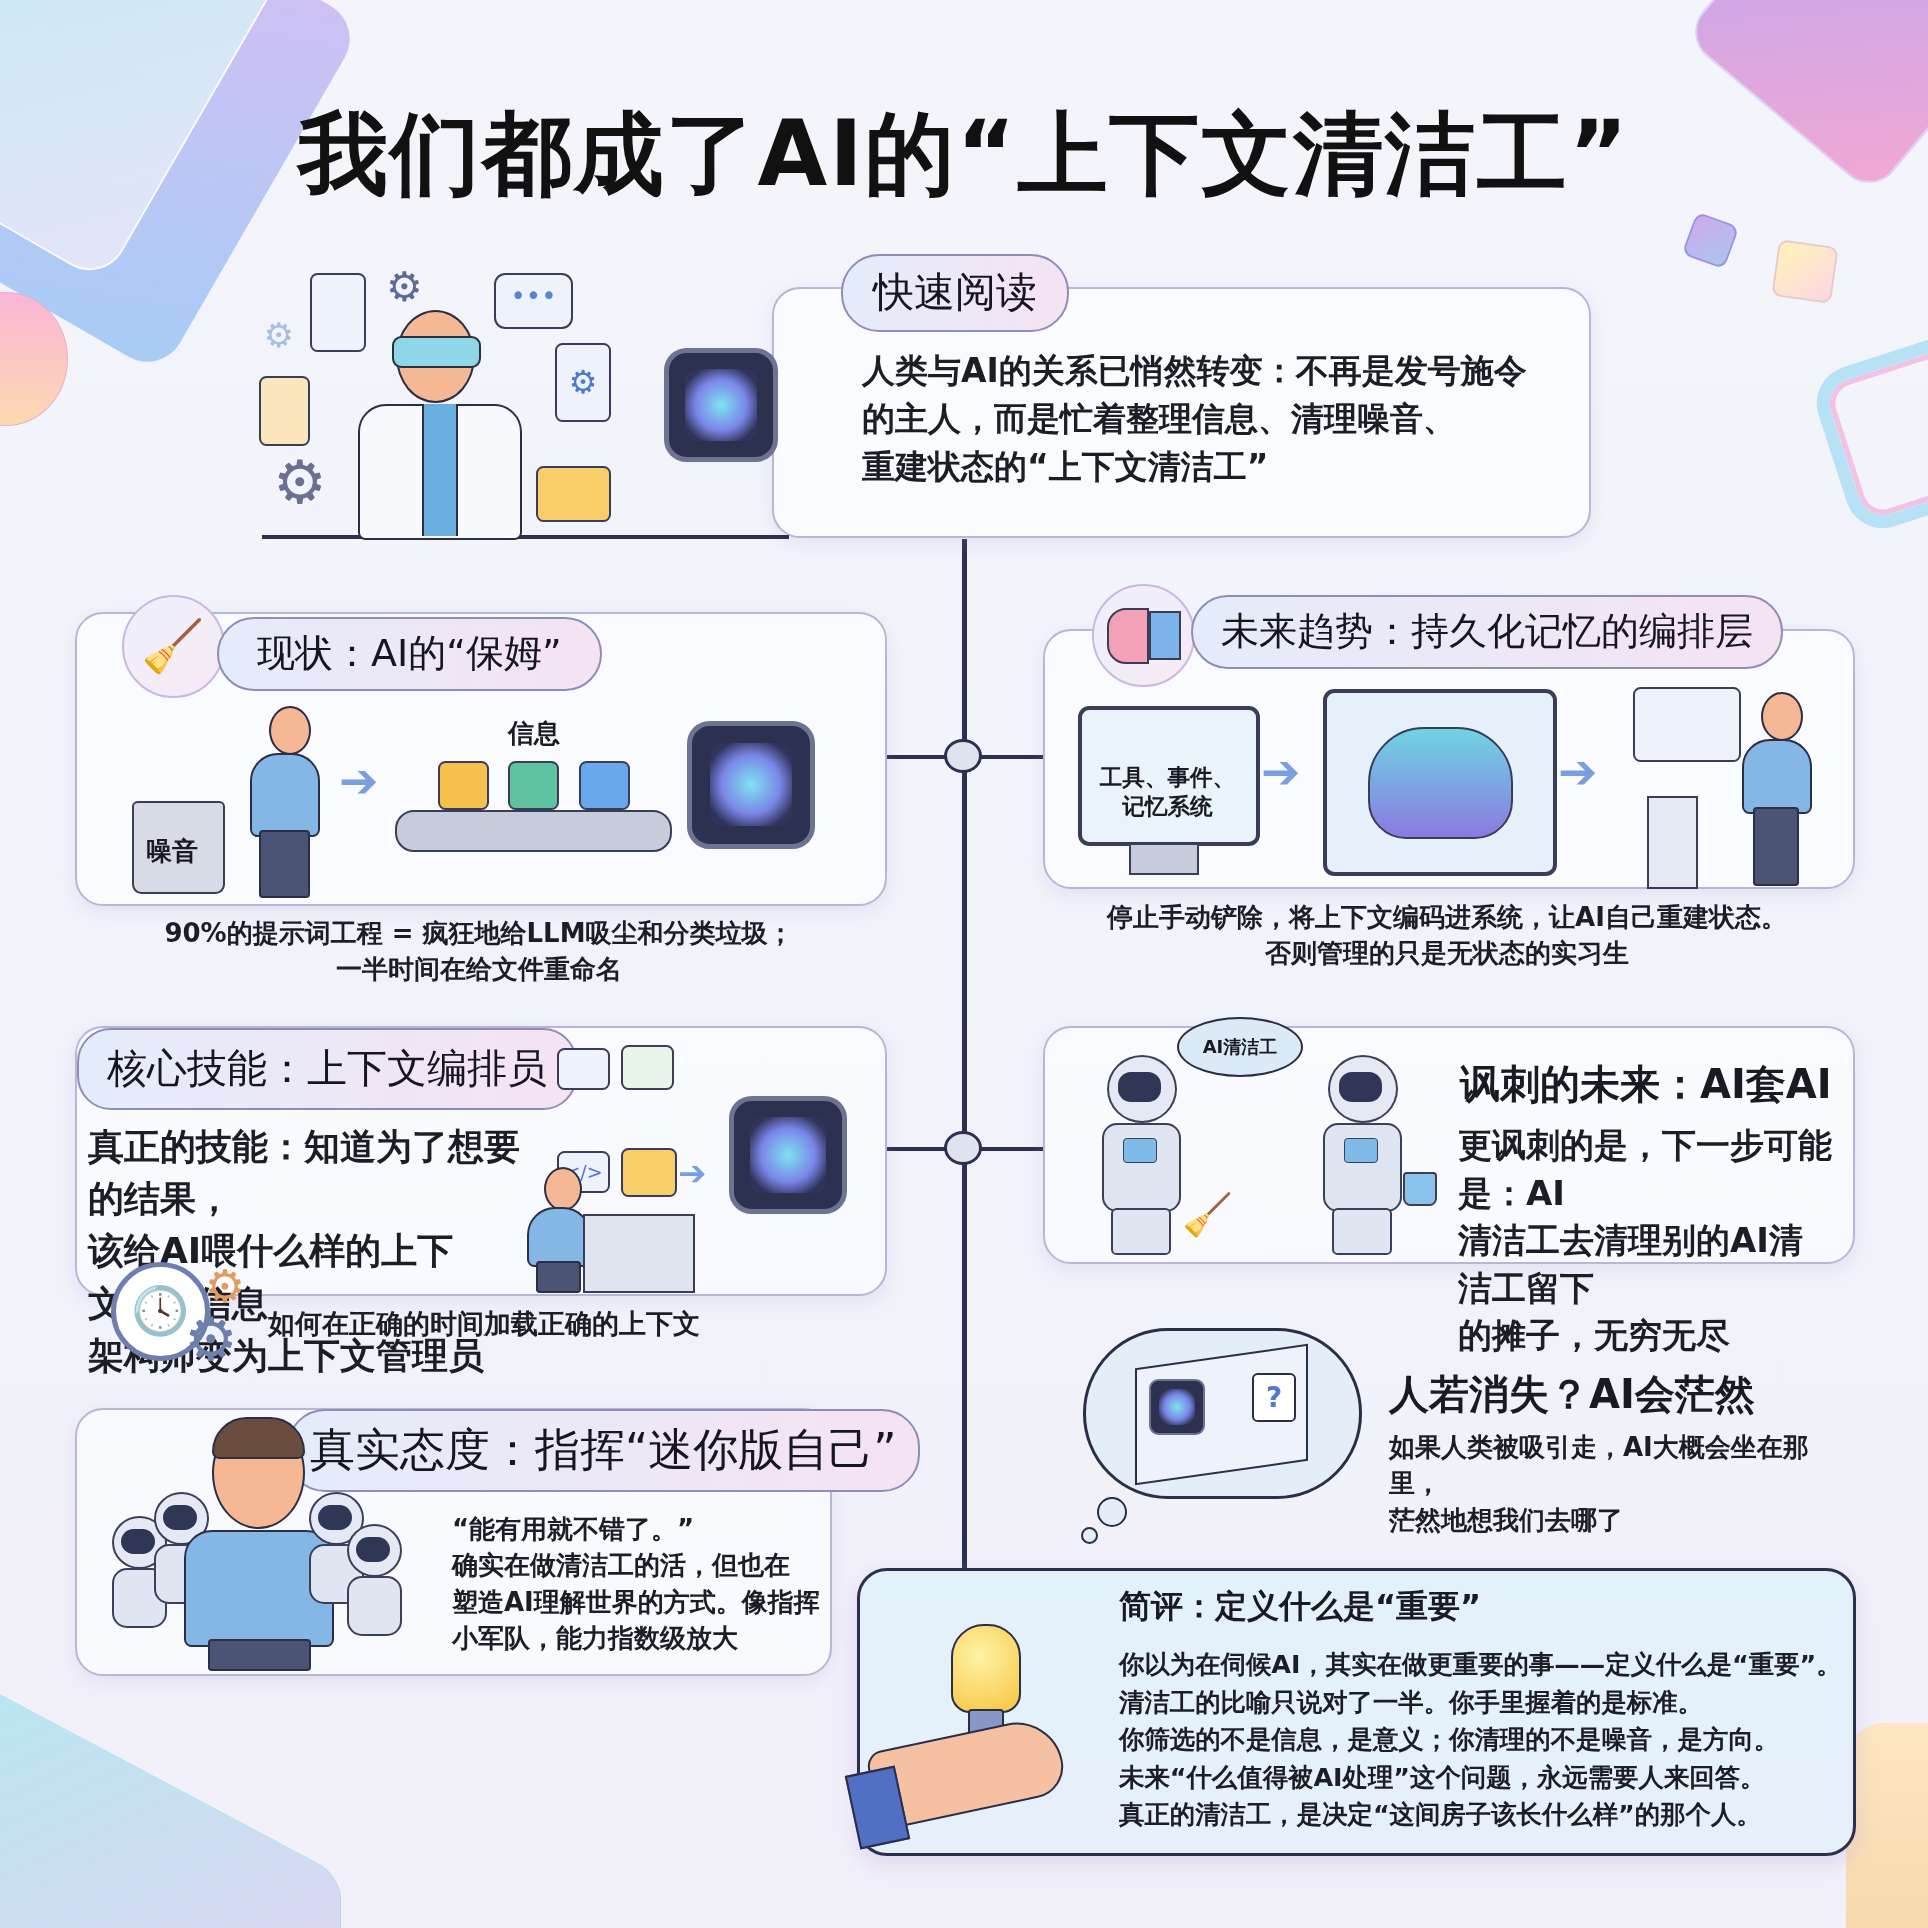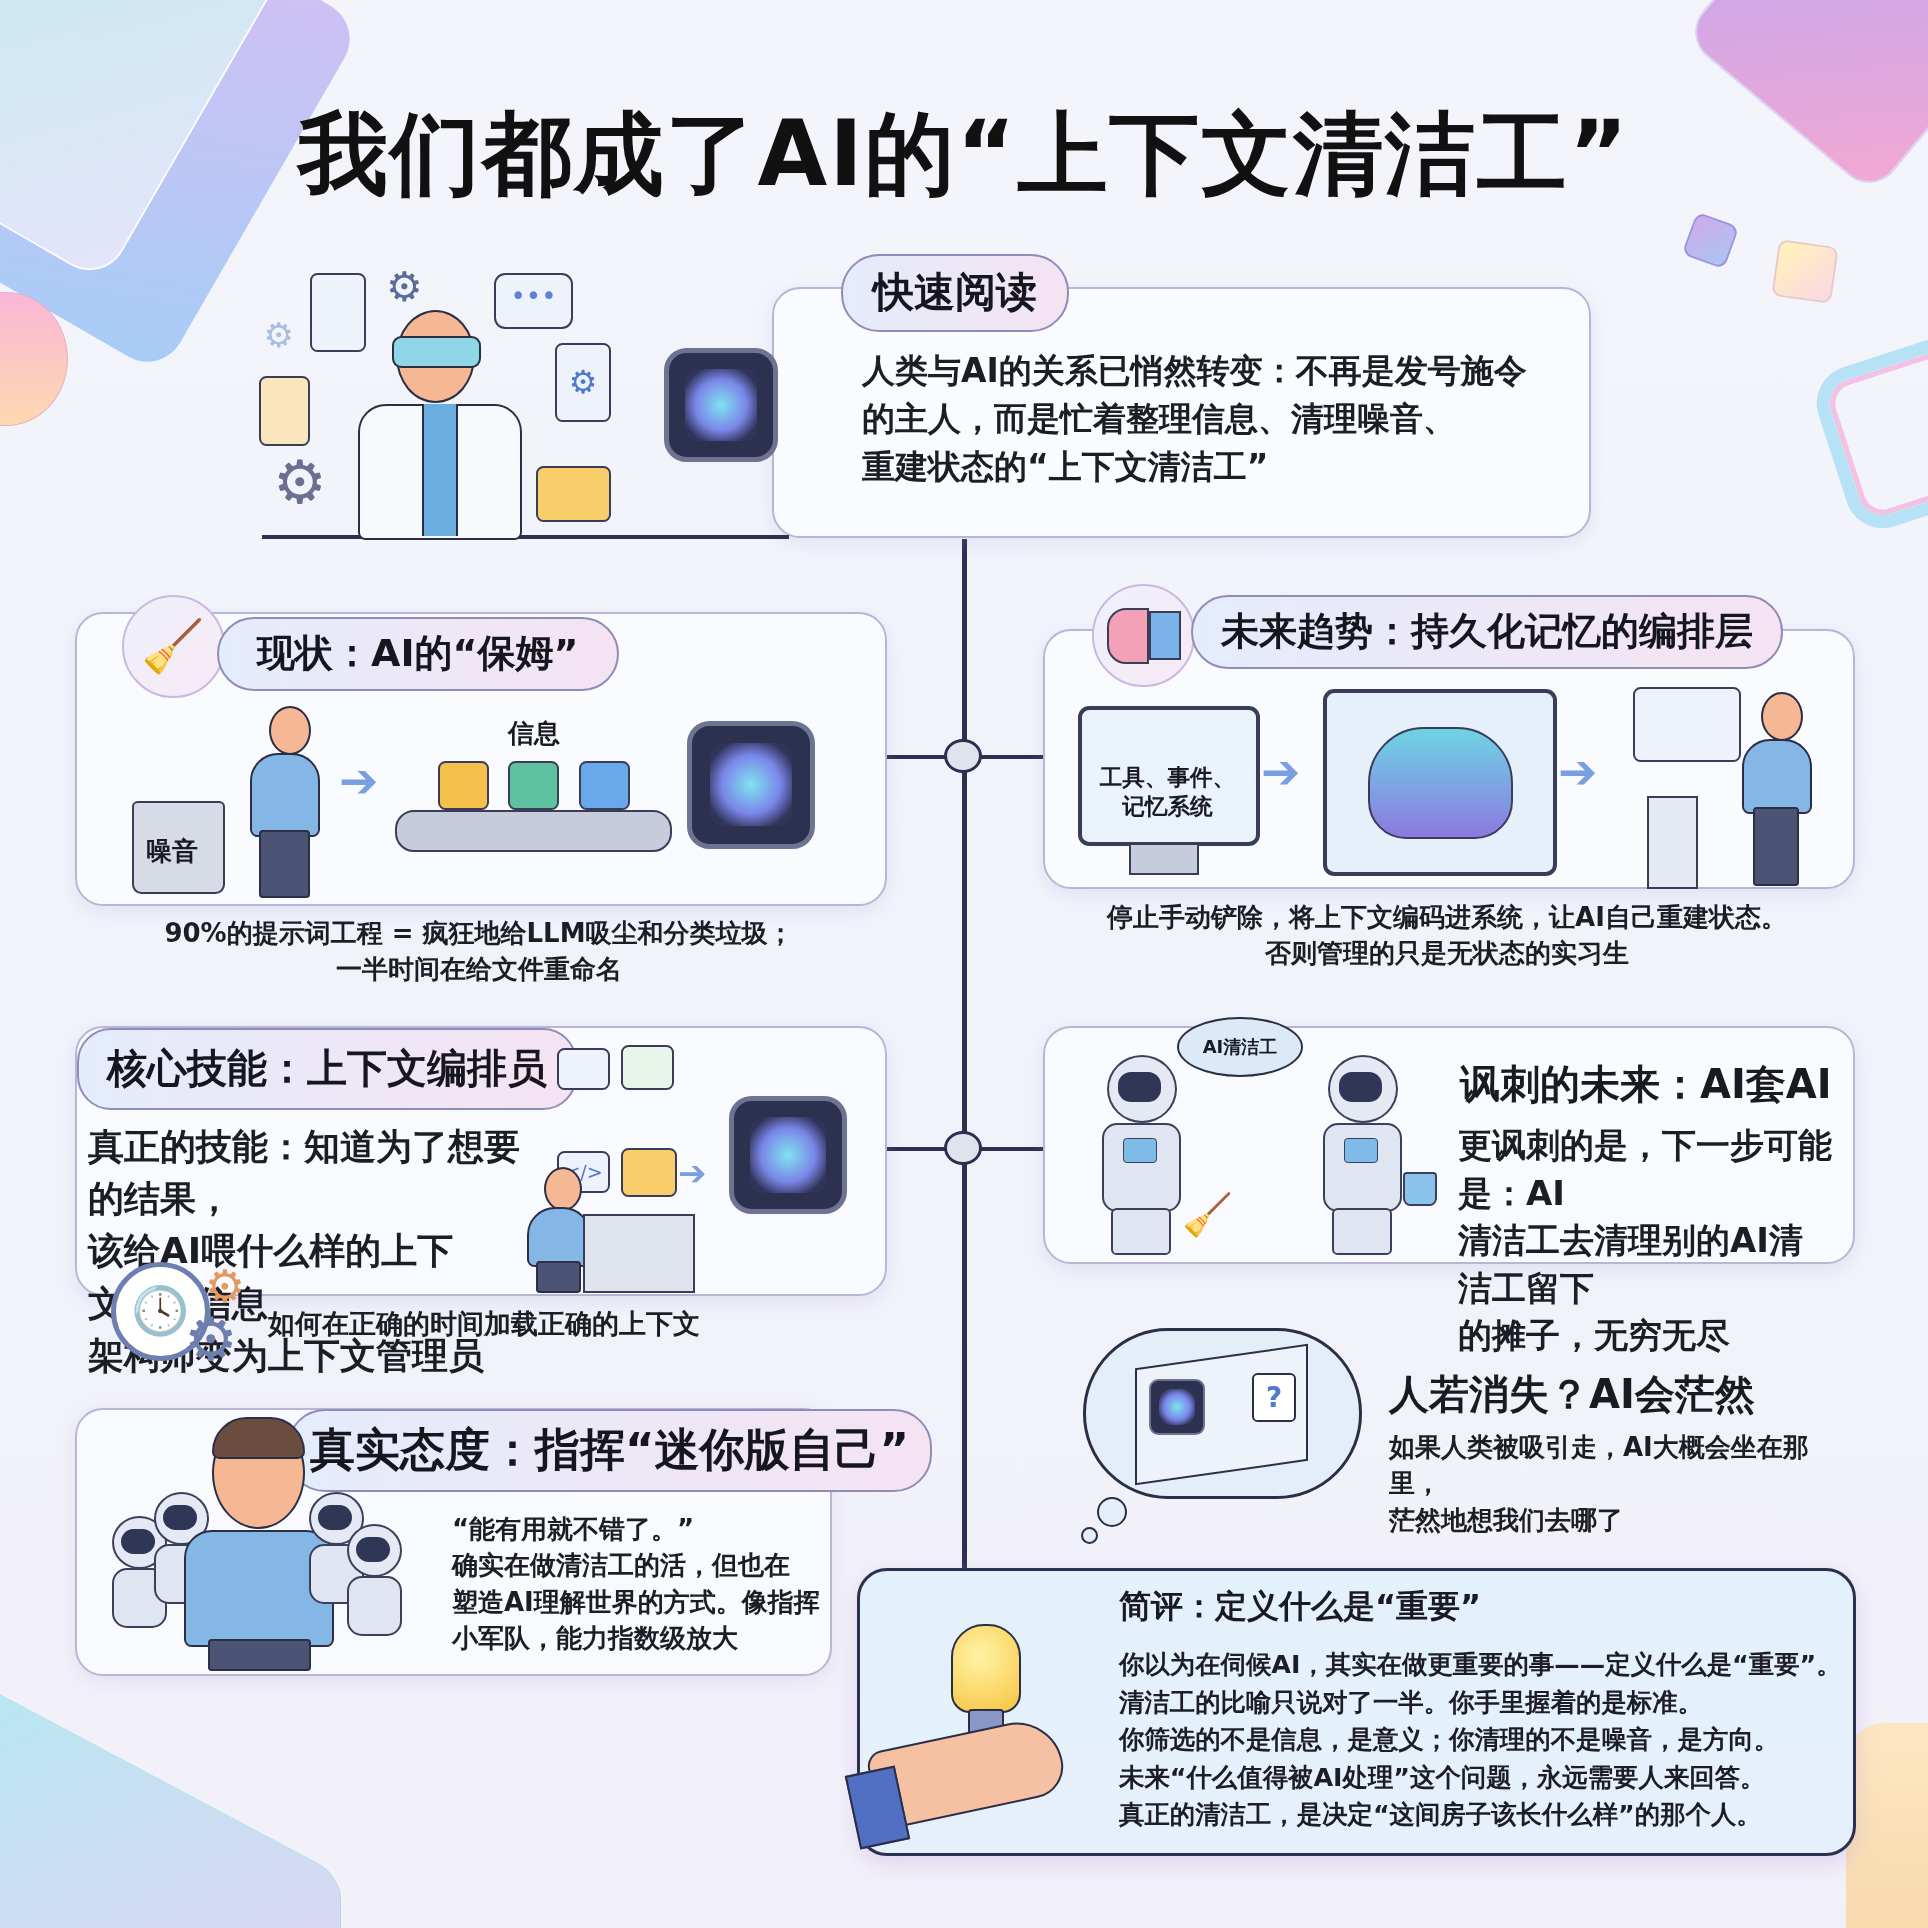"快速阅读" .pill { font-weight: 700 -> 400 }
